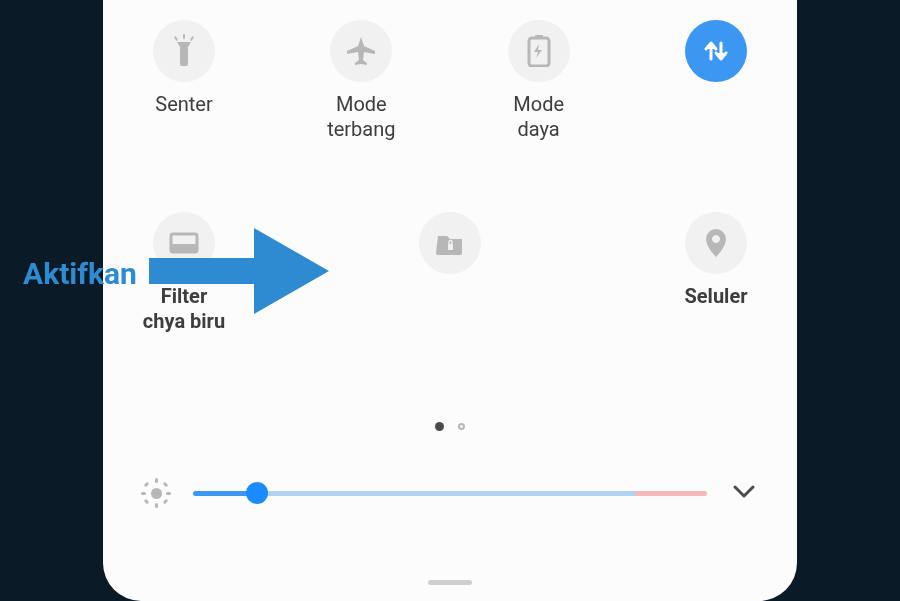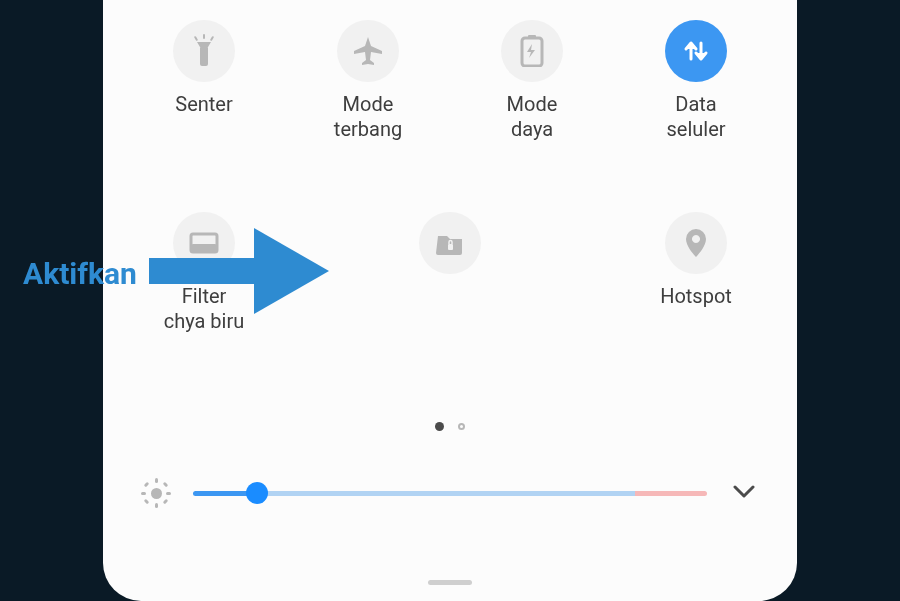"Senter" .grid { padding: 0 36px -> 0 16px }
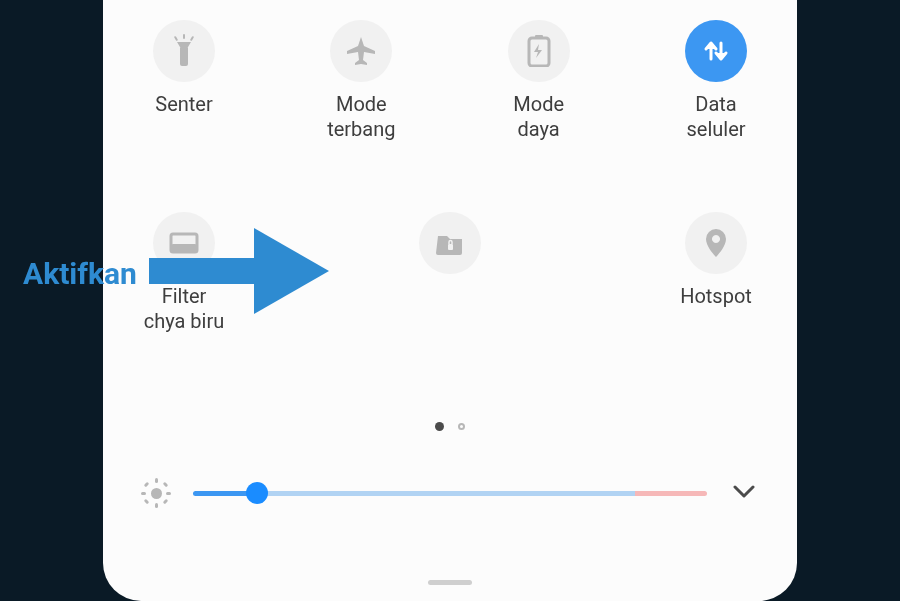"Data" div.label { html: <div>Data seluler</div> -> none }
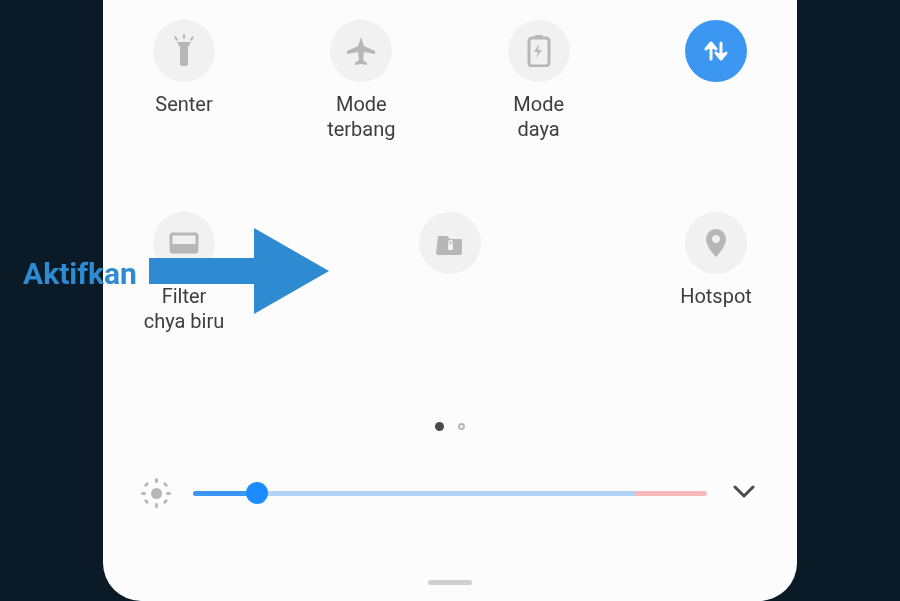"Filter" .row2 { font-weight: none -> bold }
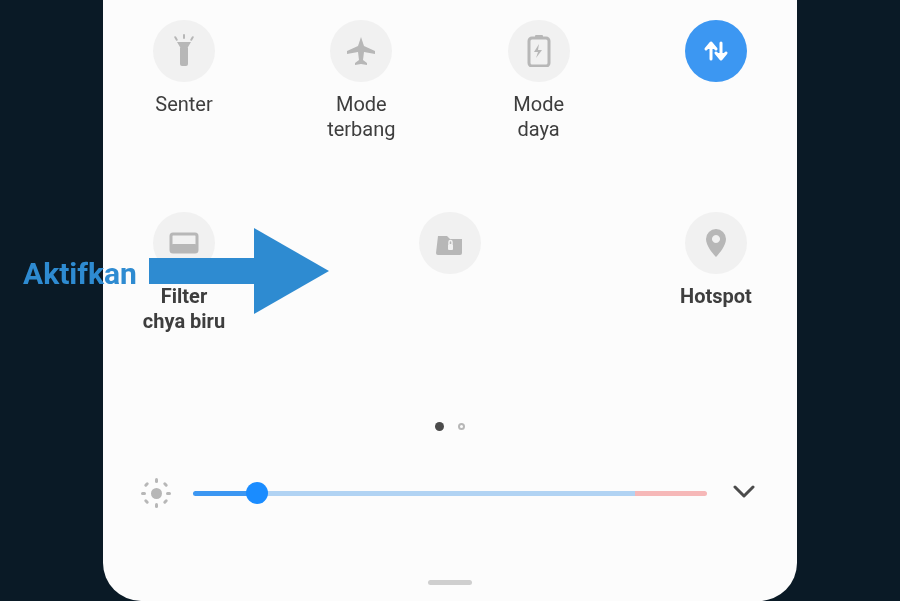"Hotspot" div.label { text: Hotspot -> Seluler }
